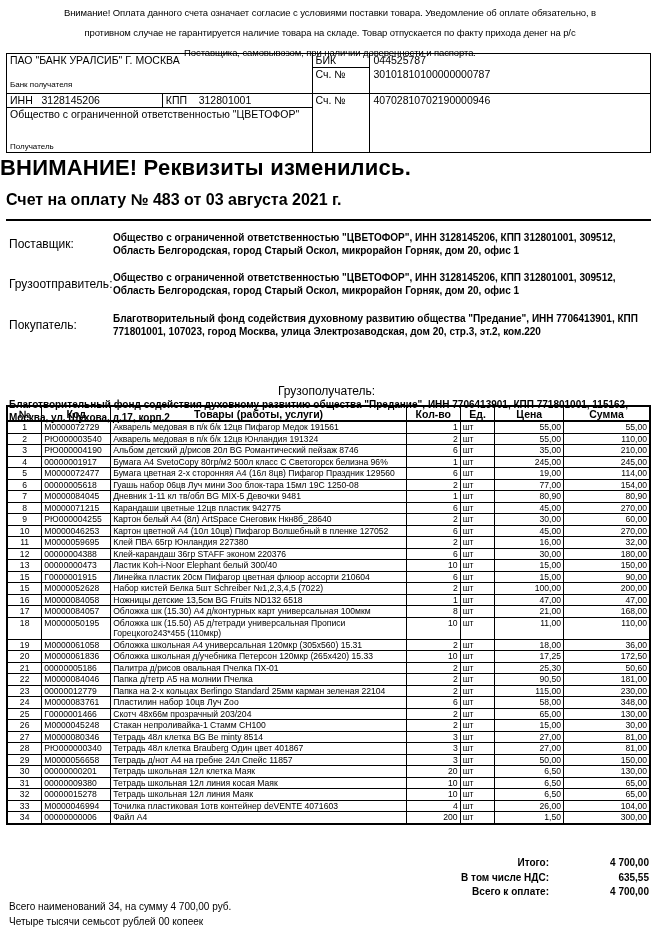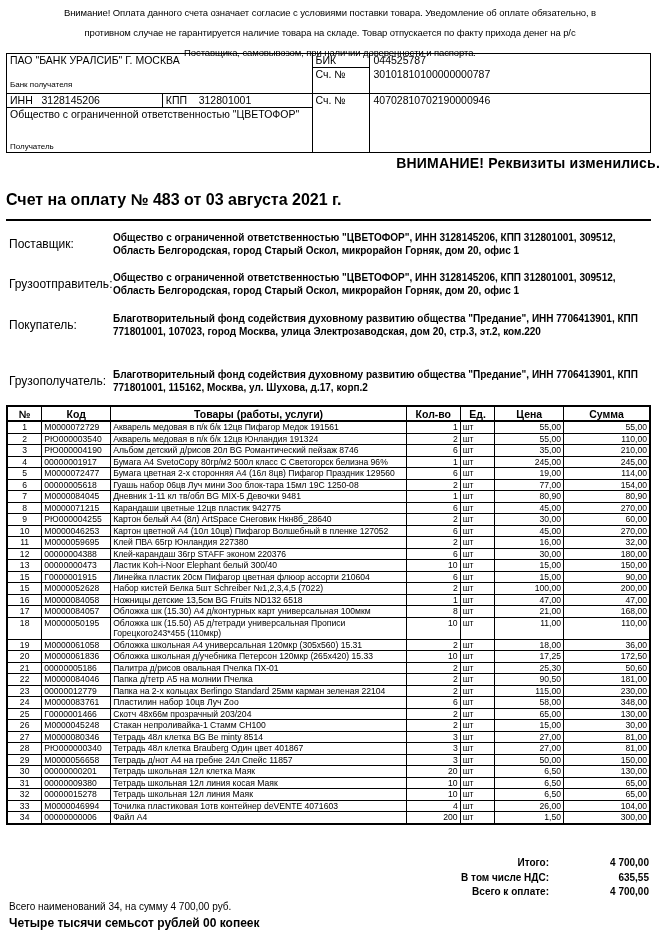"ВНИМАНИЕ! Реквизиты изменились." .h-attention { font-size: 14px -> 22px; text-align: right -> left }
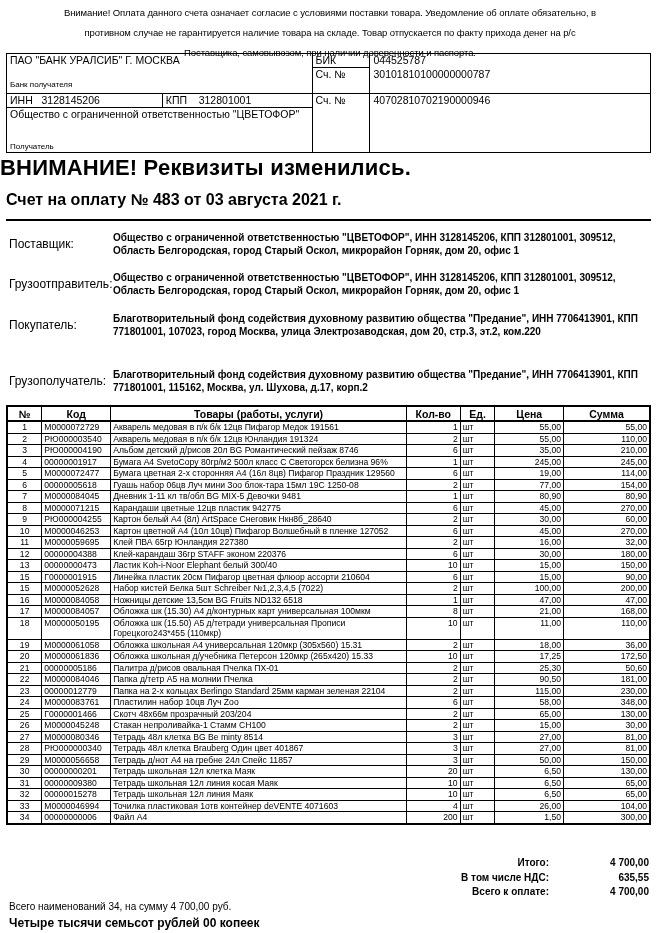"Грузополучатель:" div.party { flex-direction: none -> column; top: 368px -> 384px }
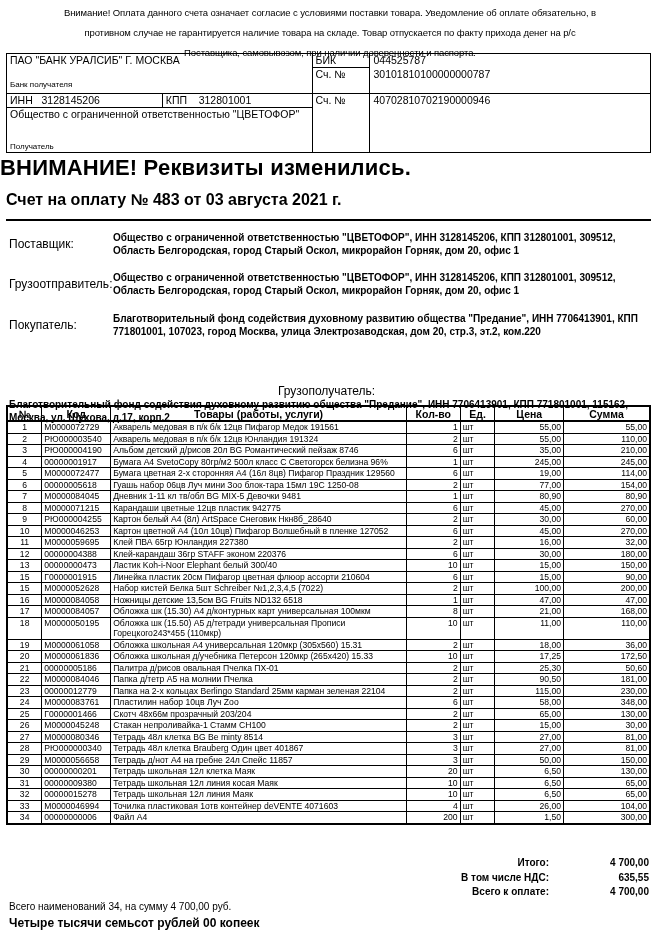"Четыре тысячи семьсот рублей 00" .sum-words { font-size: 12px -> 10px; font-weight: bold -> normal }
